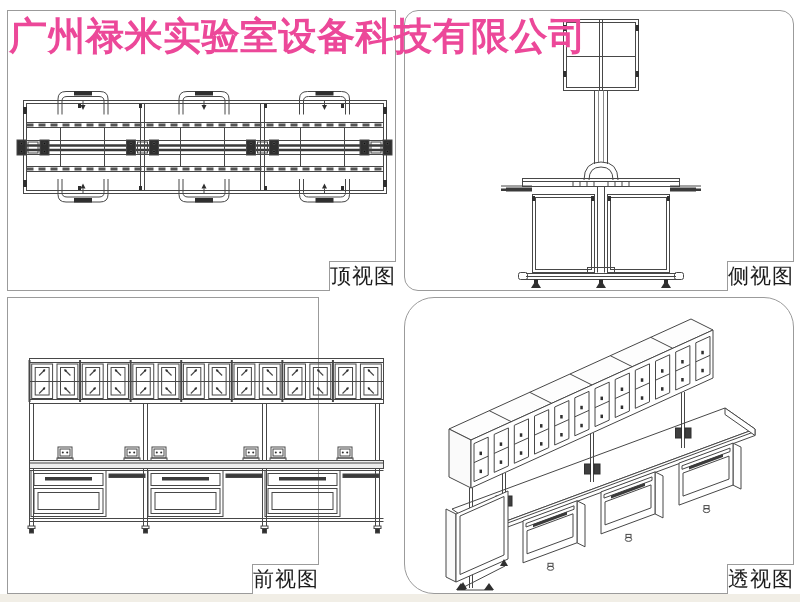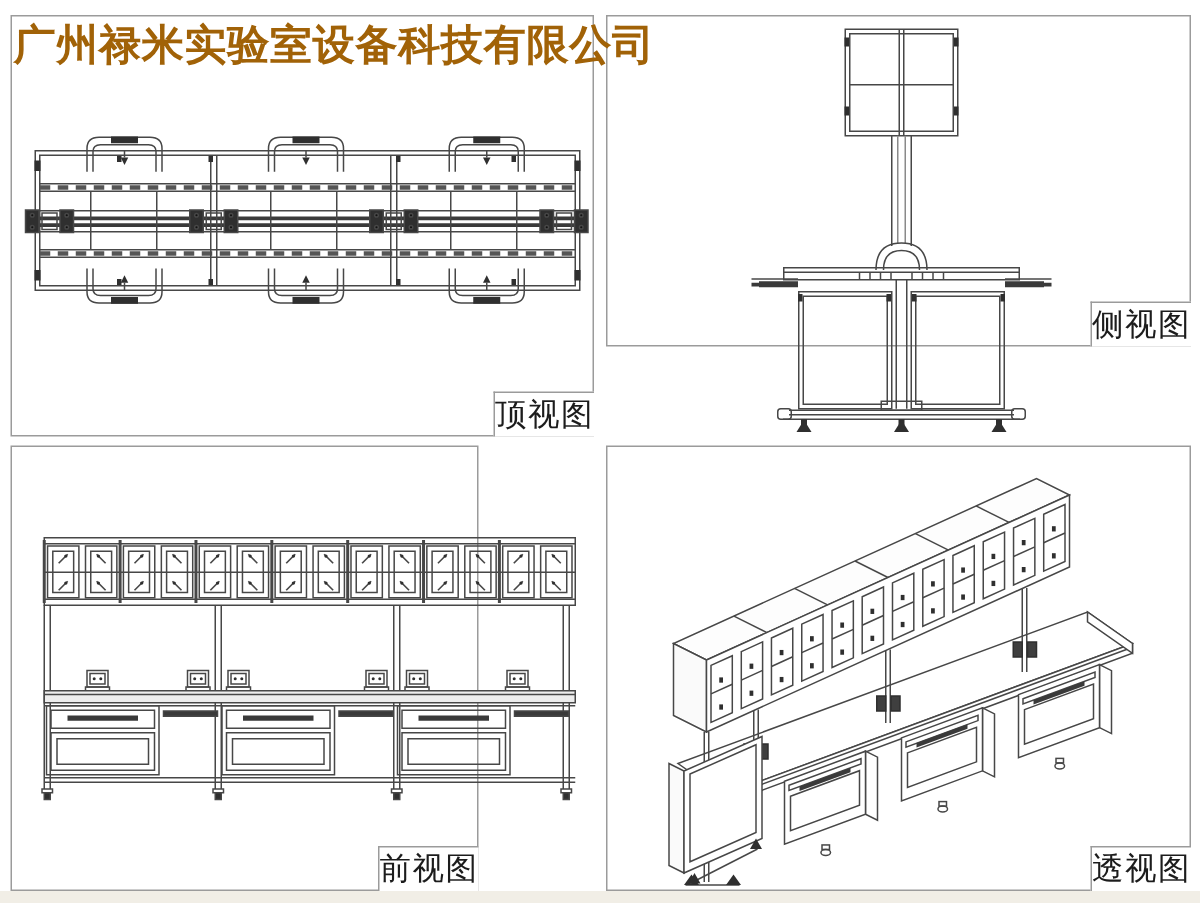"广州禄米实验室设备科技有限公司" .company-title { color: #a16207 -> #ec4899; font-size: 28px -> 38px }
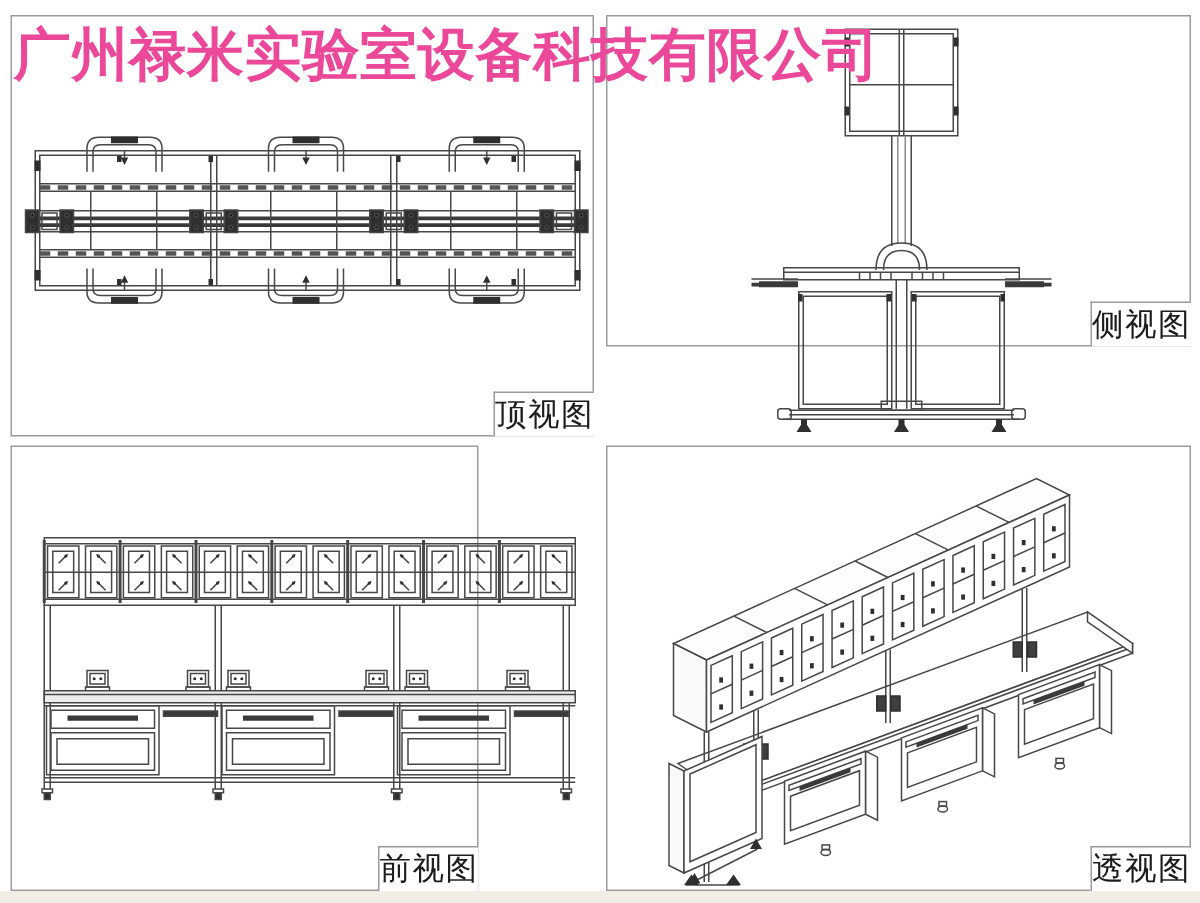"侧视图" #panel-side-view { border-radius: none -> 14px; height: 221px -> 281px }
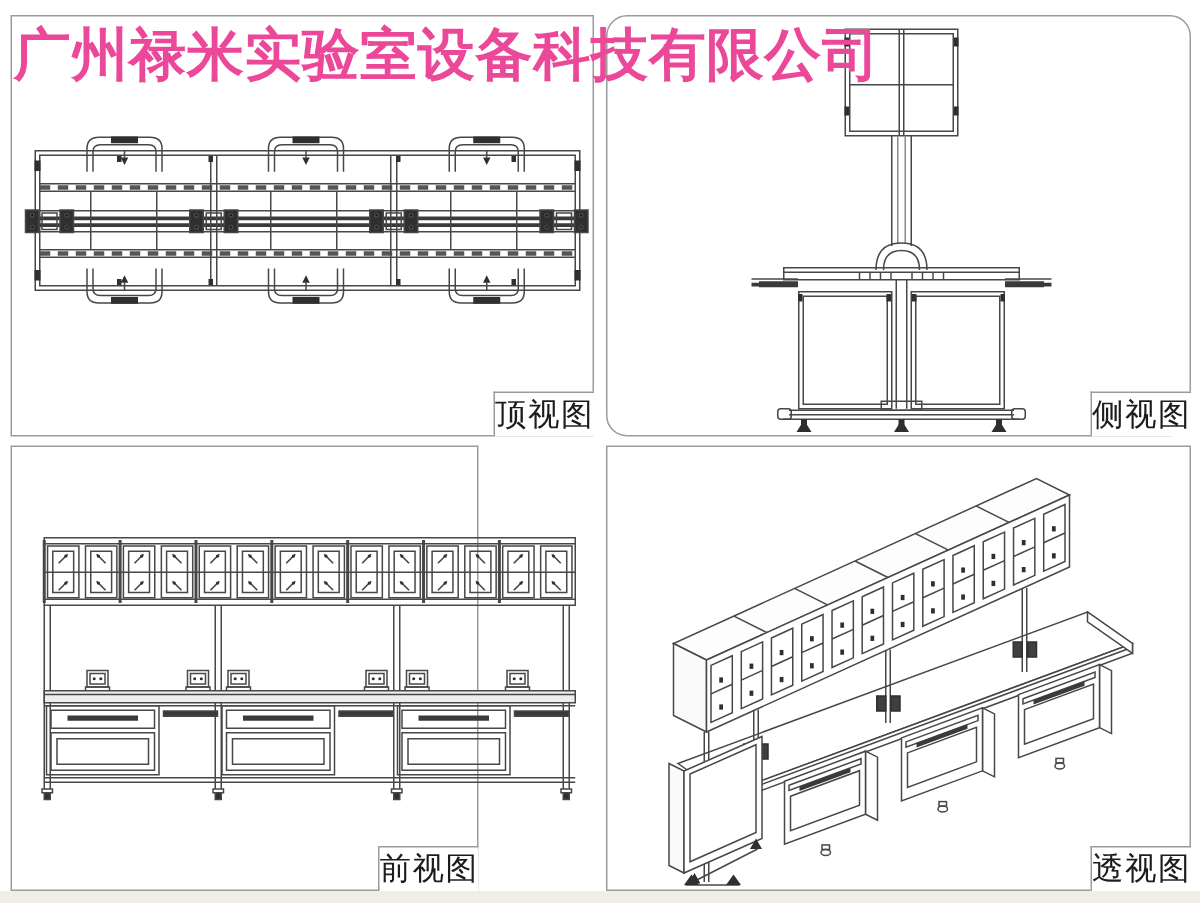"透视图" #panel-perspective-view { border-radius: none -> 30px }
